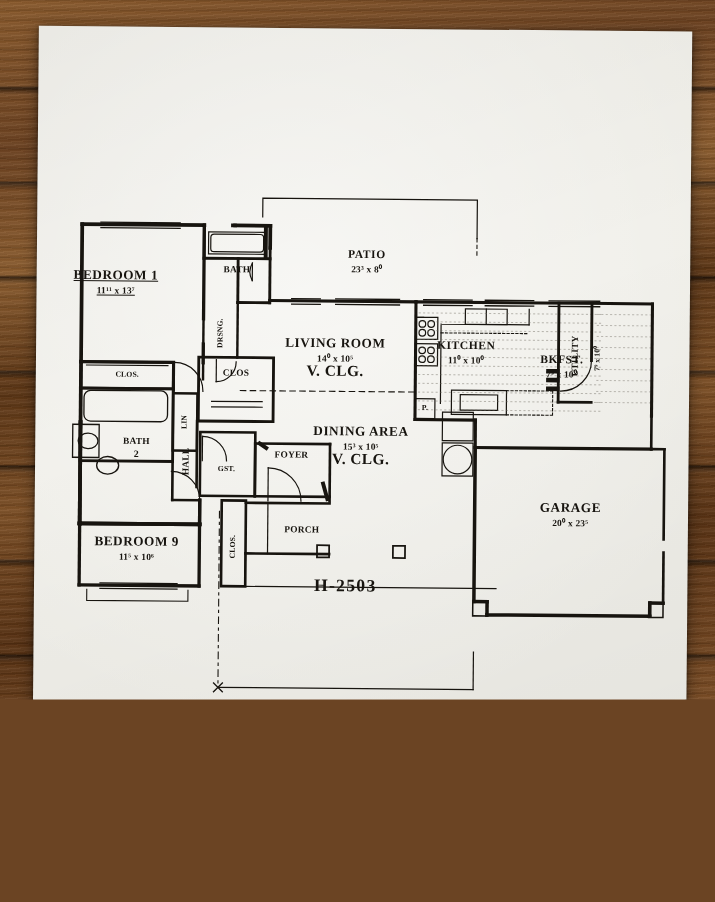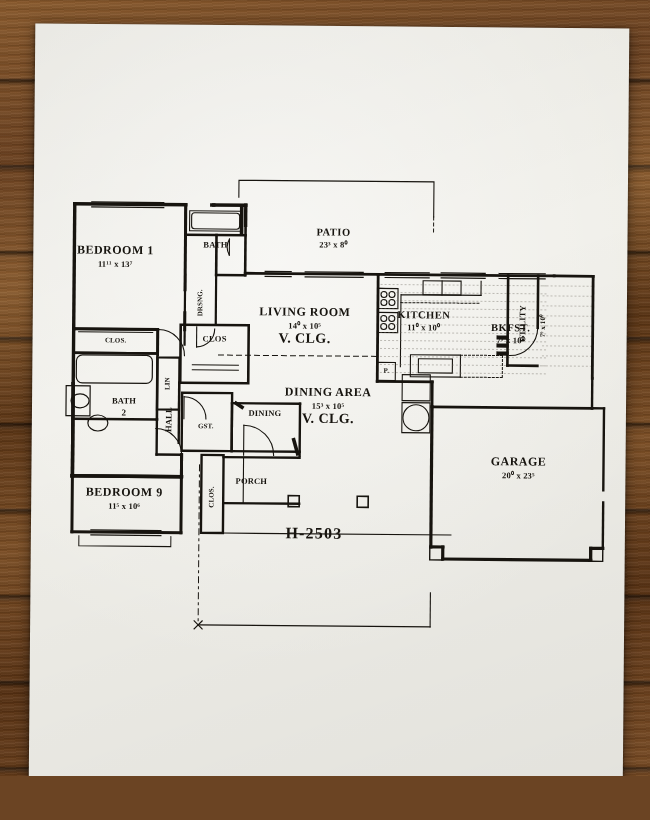"PATIO" #stage { height: 776px -> 636px }
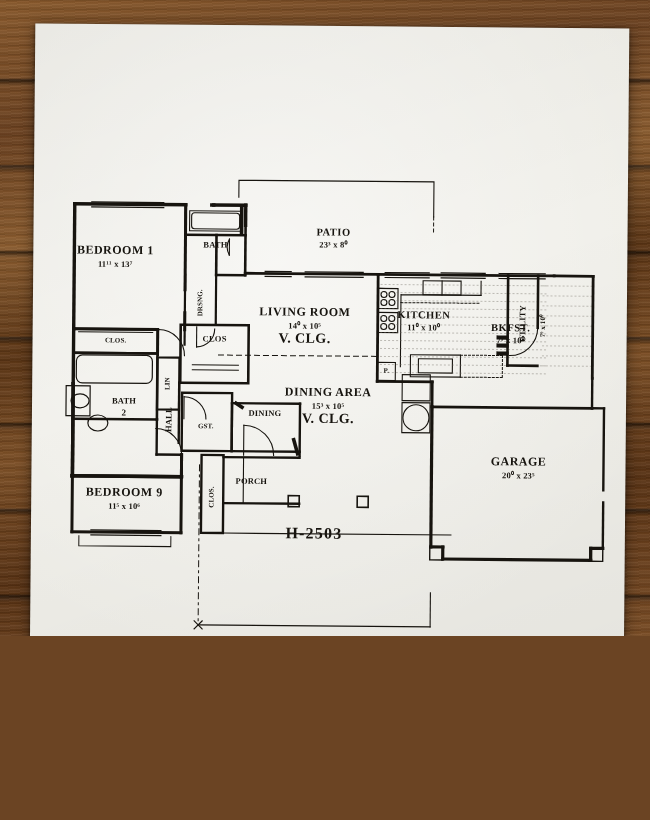"BEDROOM 1" div.lbl { left: 82px -> 72px; text-decoration: none -> underline }
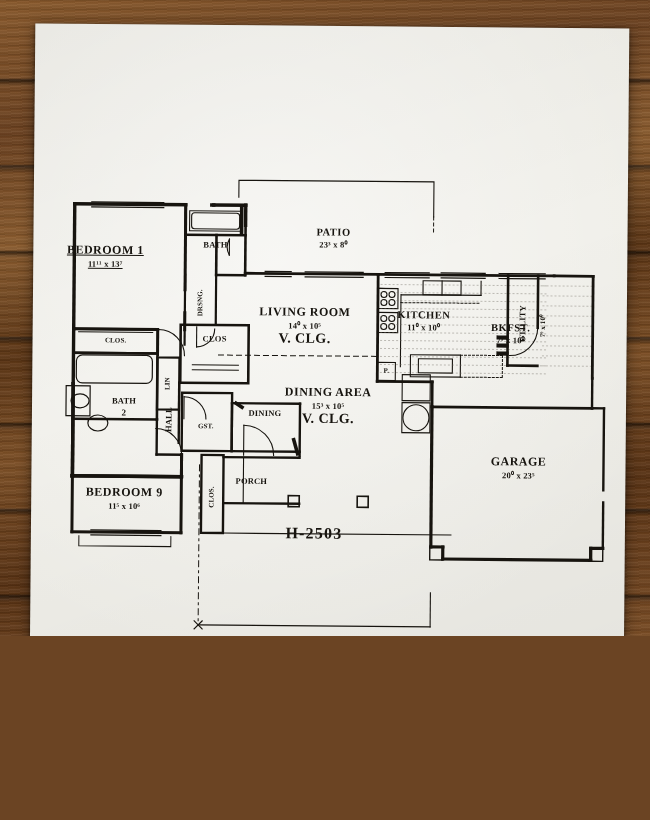"DINING" span { text: DINING -> FOYER }
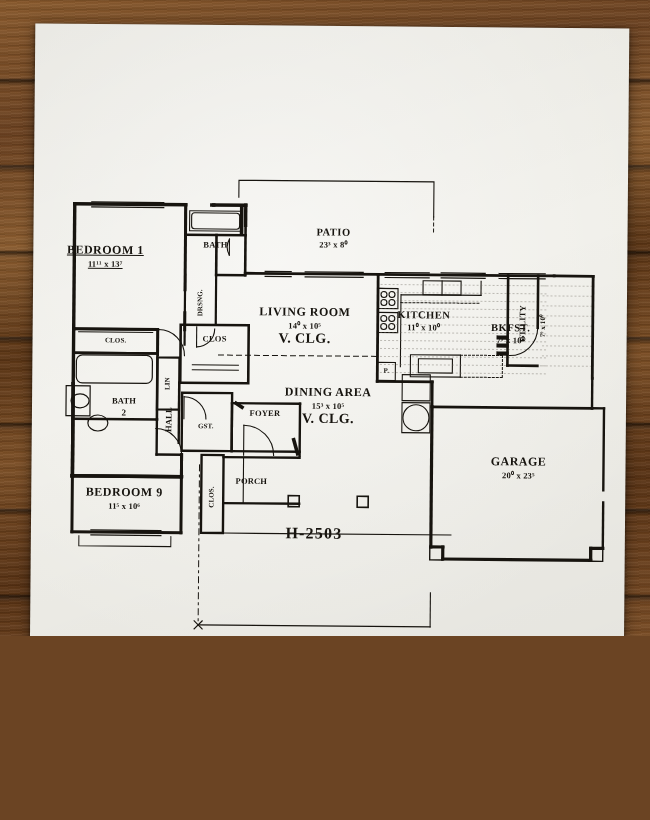"PORCH" div.lbl { left: 220px -> 243px }
